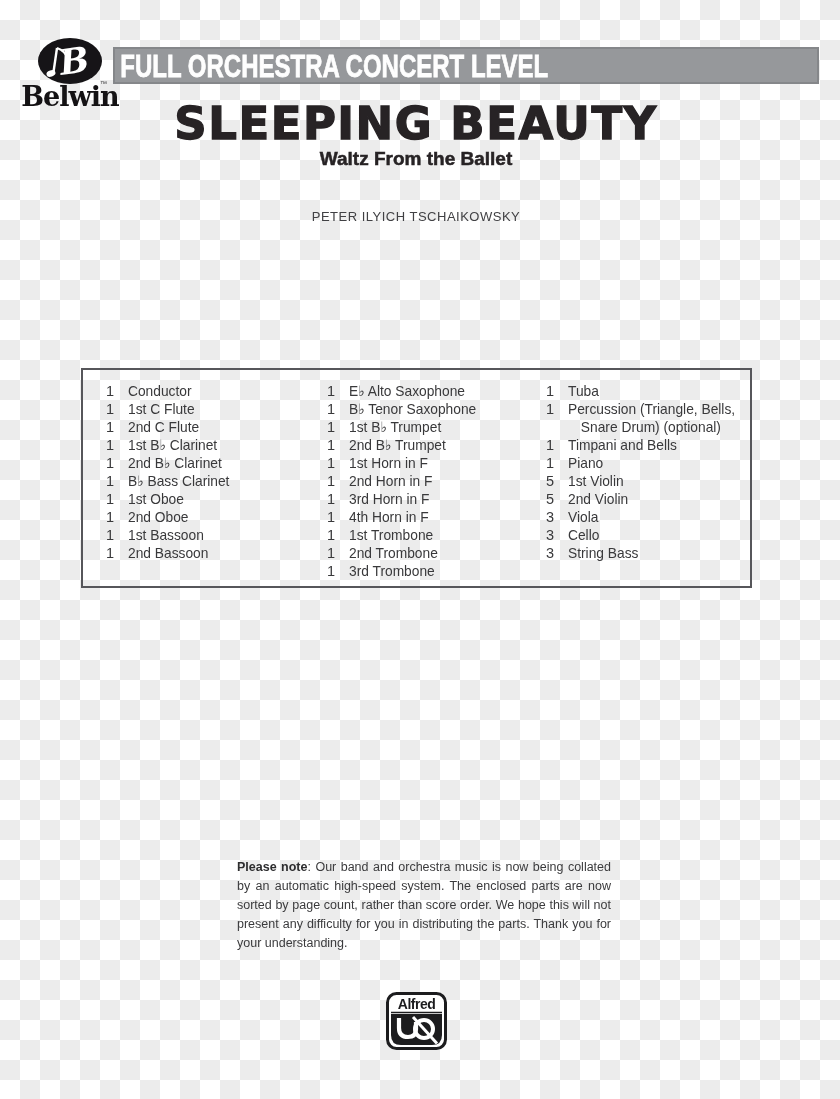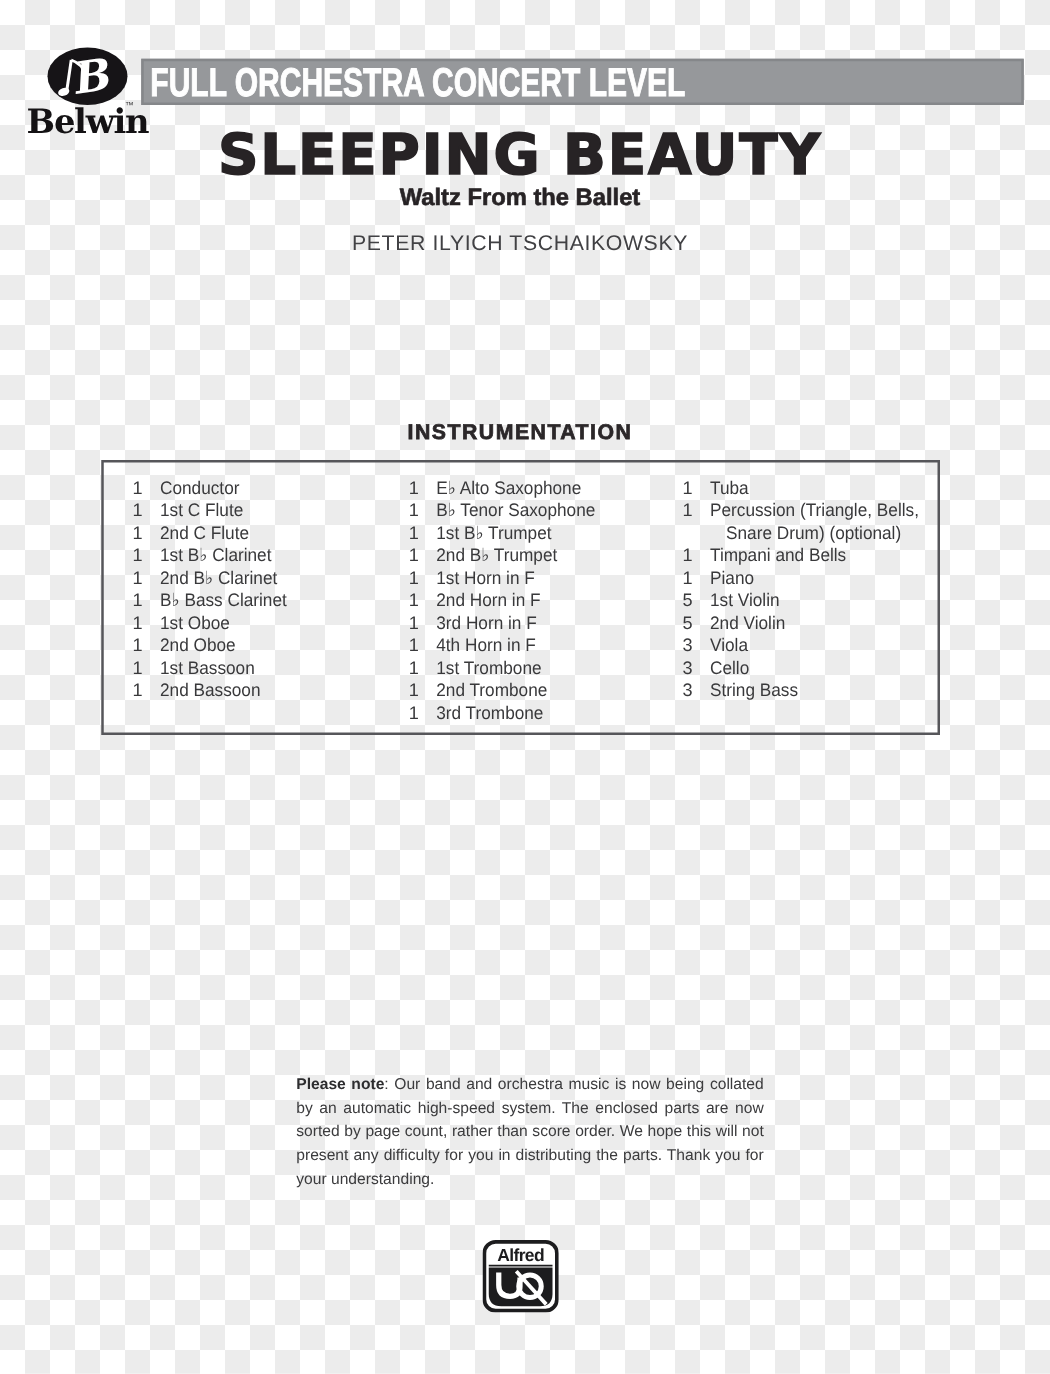"PETER ILYICH TSCHAIKOWSKY" .composer { font-size: 17px -> 13px; top: 186px -> 210px }
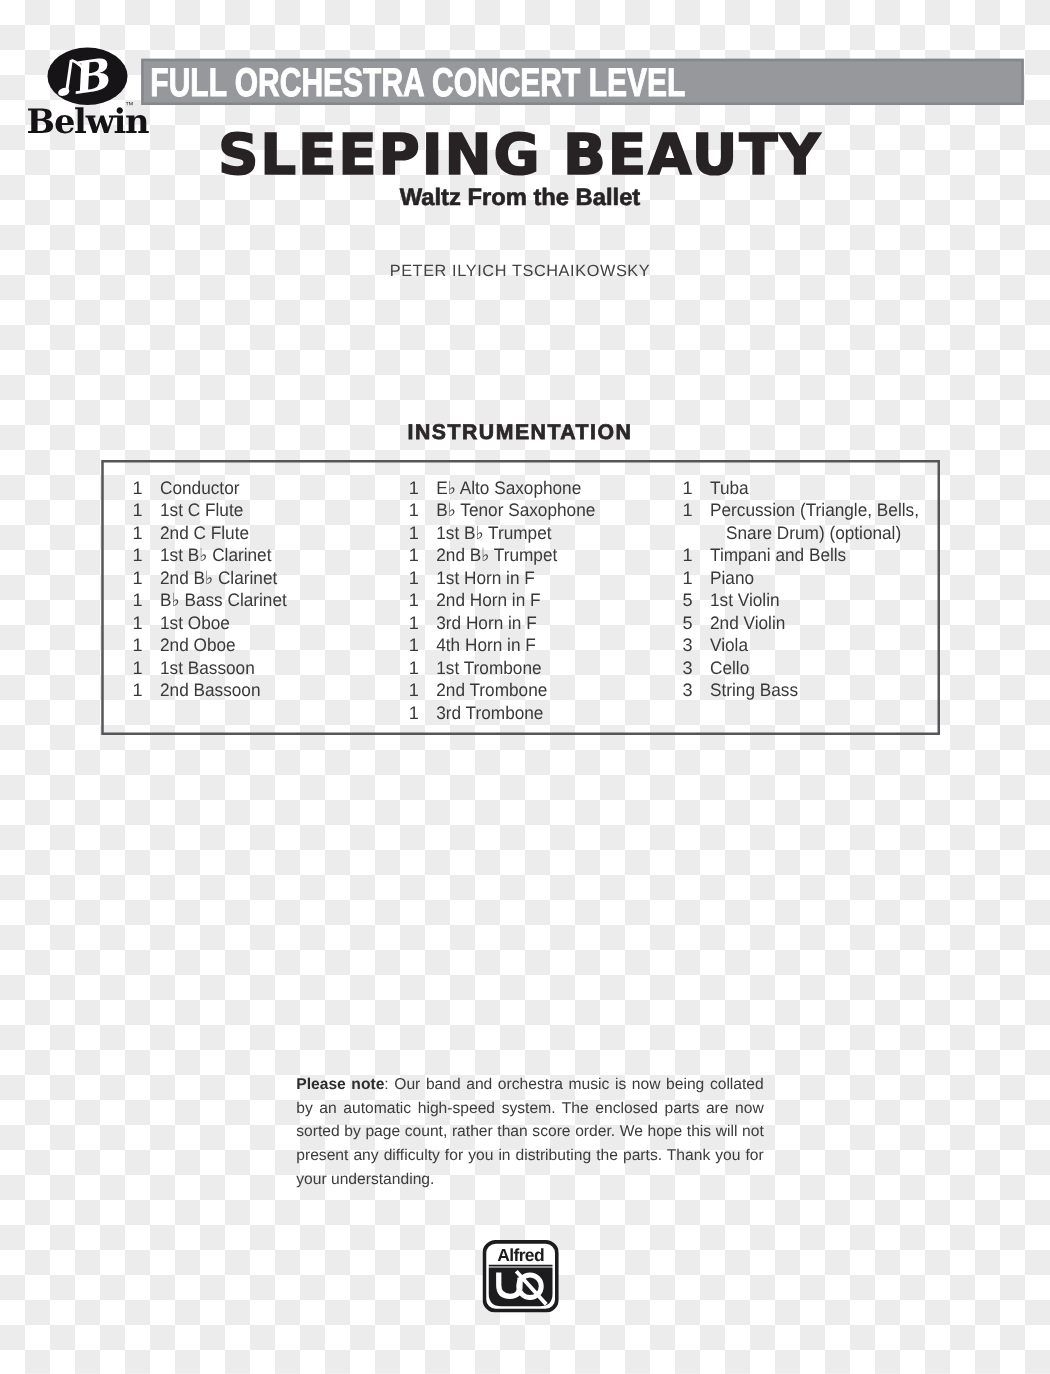"INSTRUMENTATION" div.abs { html: <div>INSTRUMENTATION</div> -> none }
